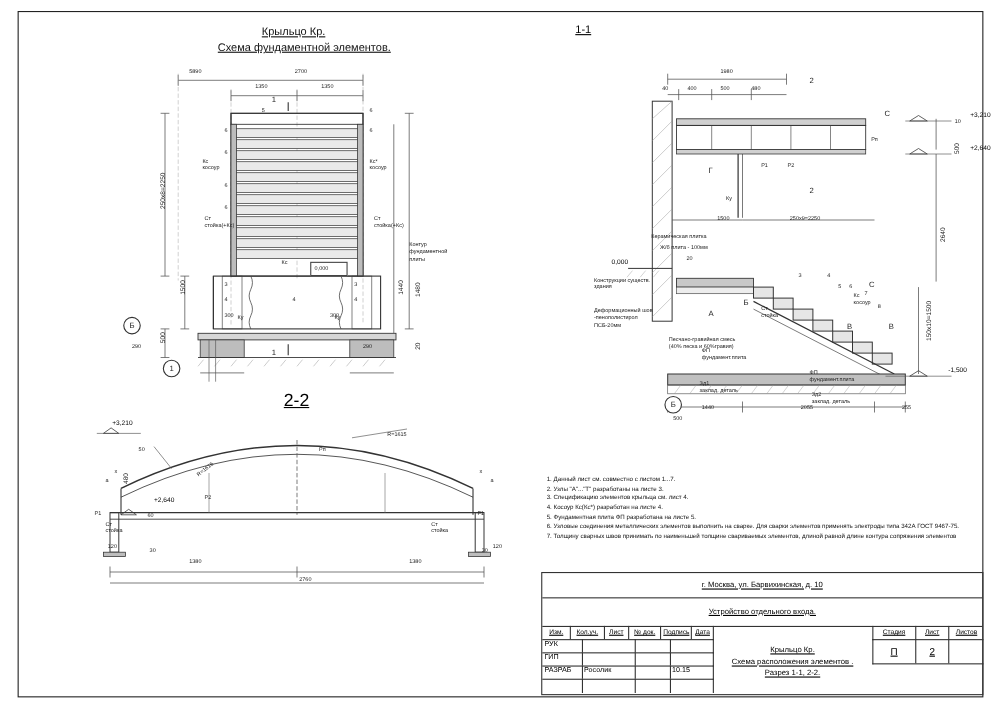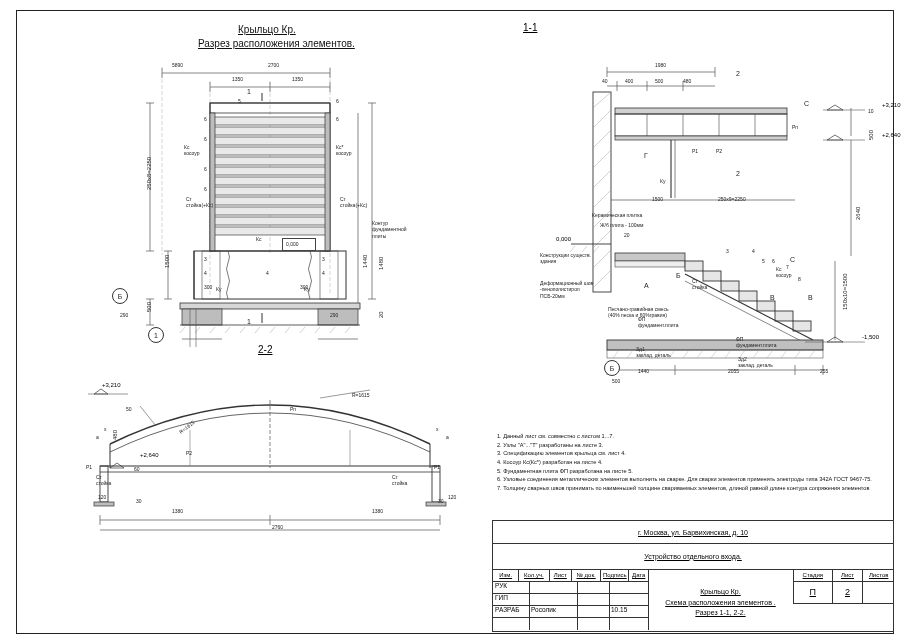"Разрез расположения элементов." div.ttl { text: Разрез расположения -> Схема фундаментной }
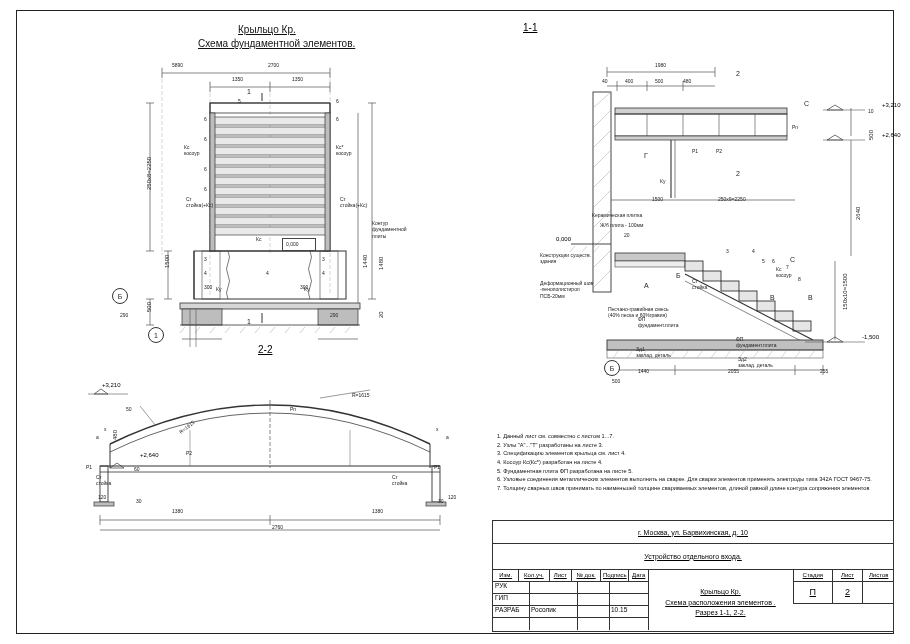"2-2" div.s9 { font-size: 10px -> 16px; top: 344px -> 356px }
